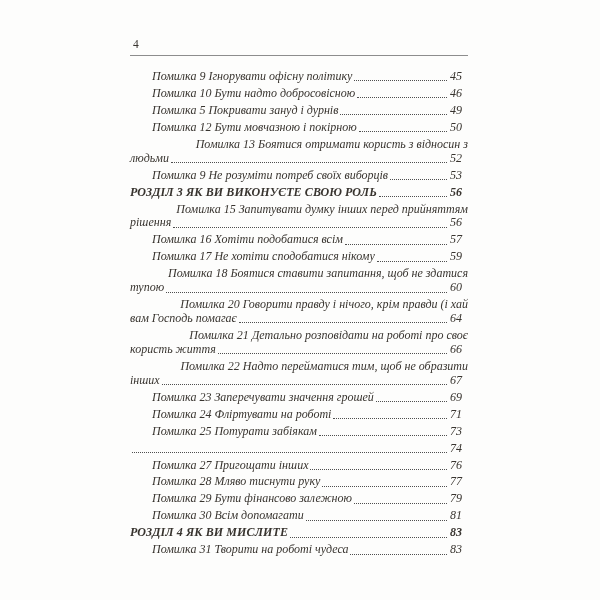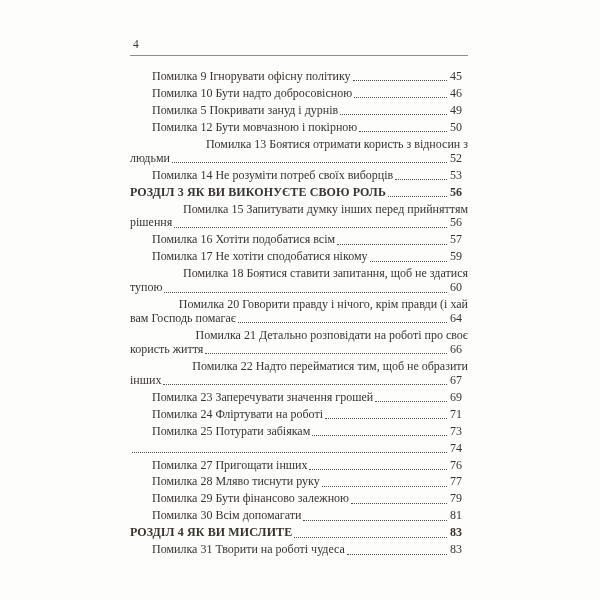"Помилка 9 Ігнорувати офісну політику" .toc-item { font-style: none -> italic }
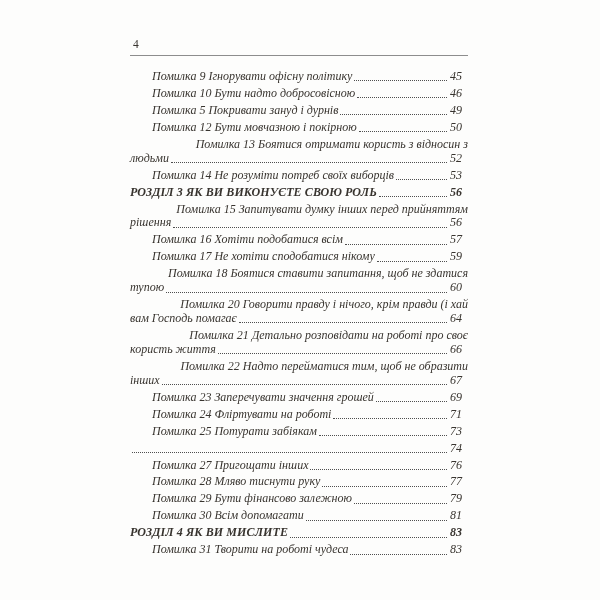"Помилка 14 Не розуміти потреб" span.t { text: 14 -> 9 }
